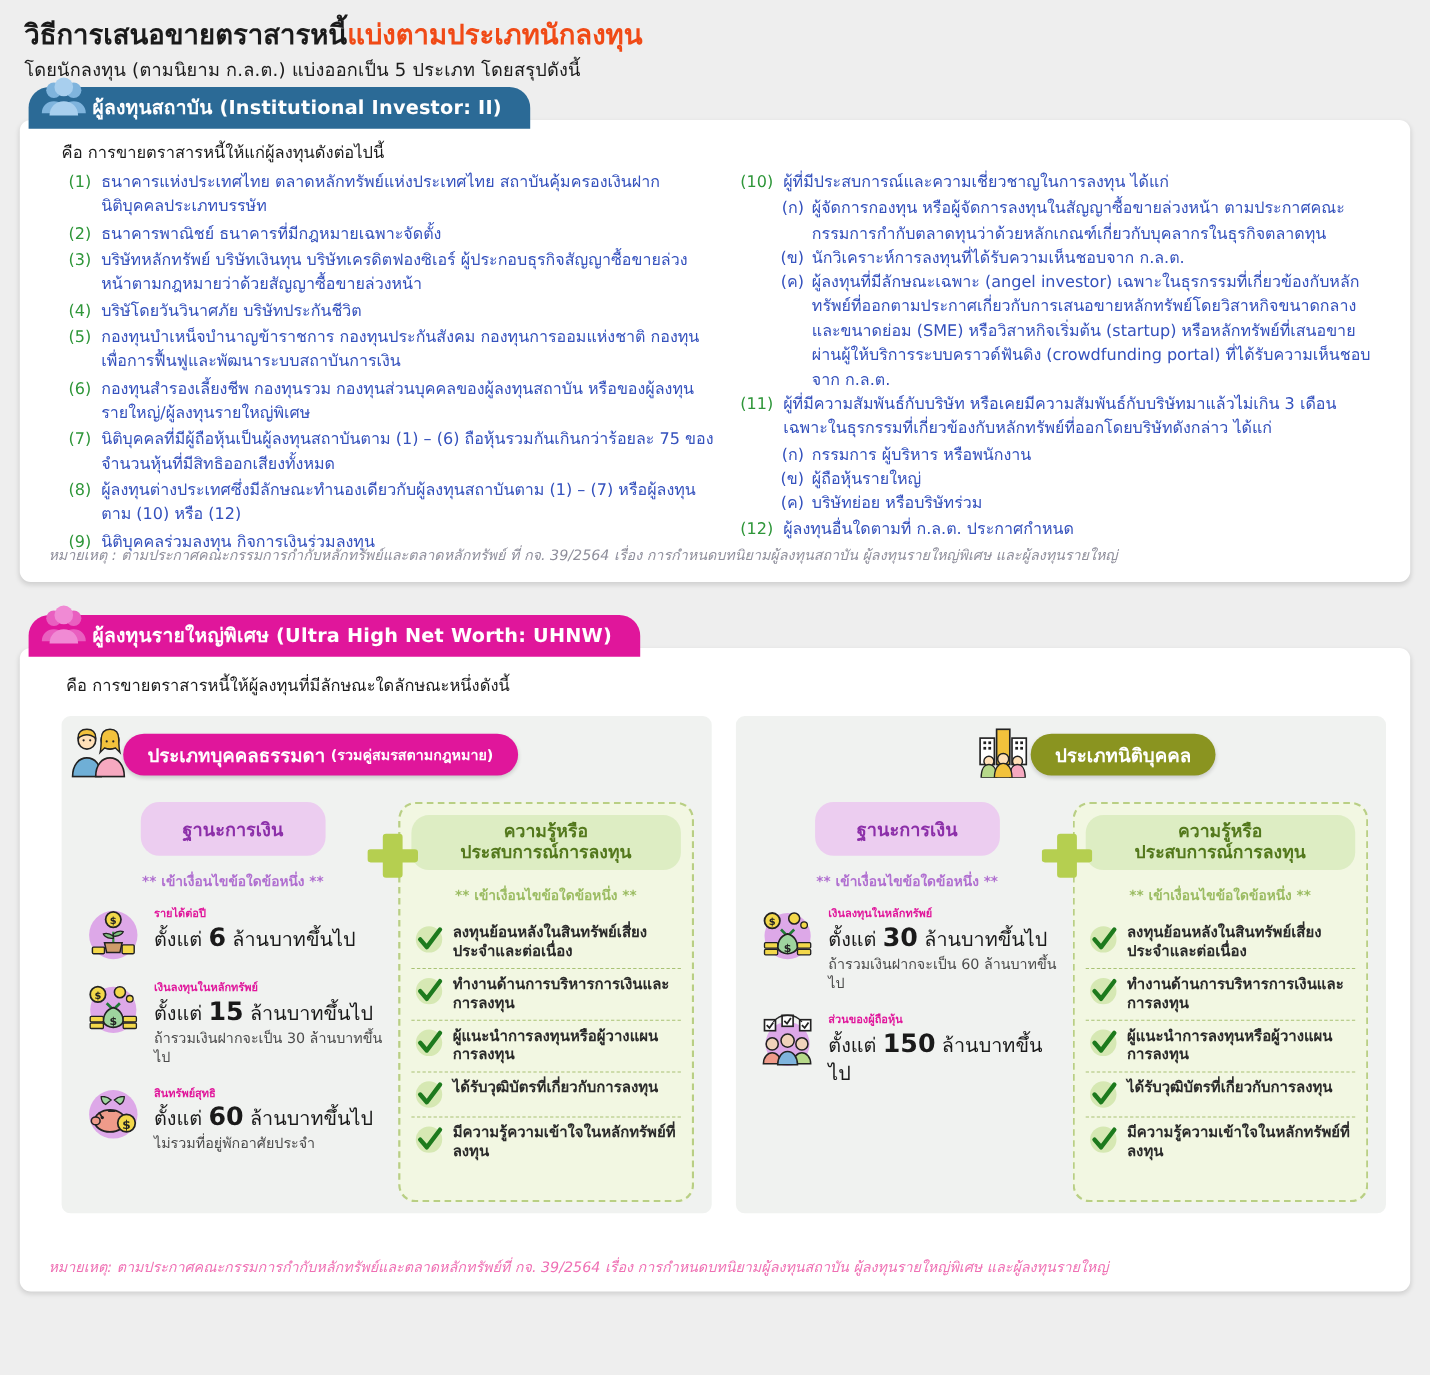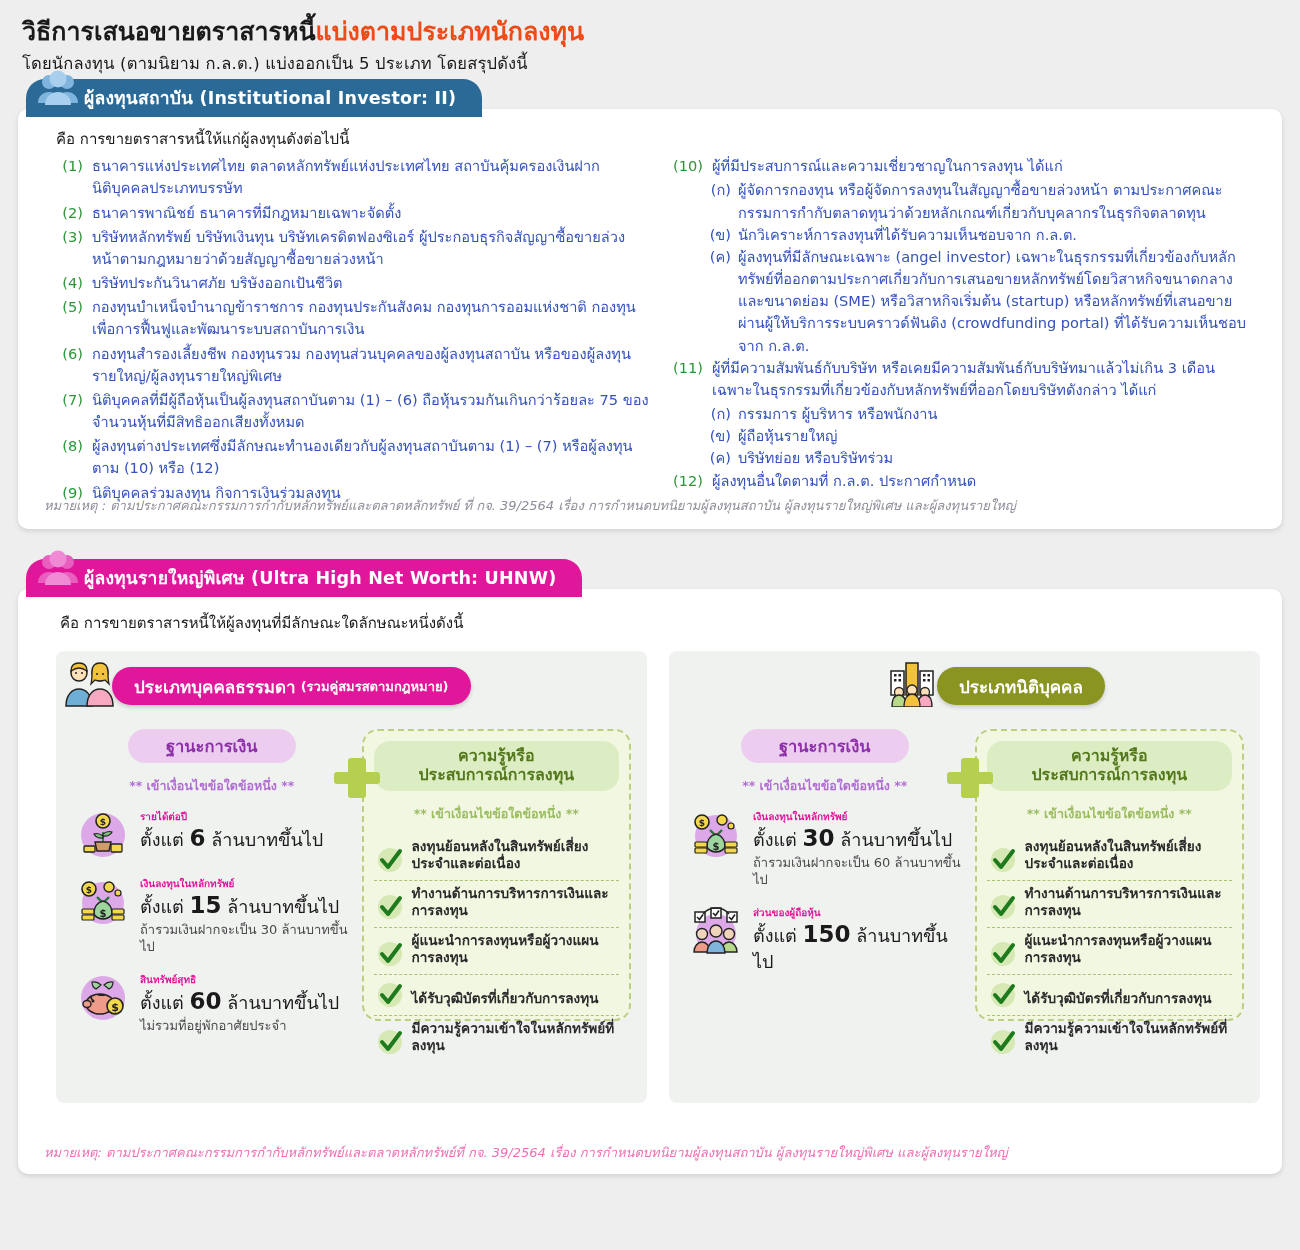"บริษัทประกันวินาศภัย บริษังออกเปันชีวิต" span.txt { text: บริษัทประกันวินาศภัย บริษังออกเปันชีวิต -> บริษัโดยวันวินาศภัย บริษัทประกันชีวิต }
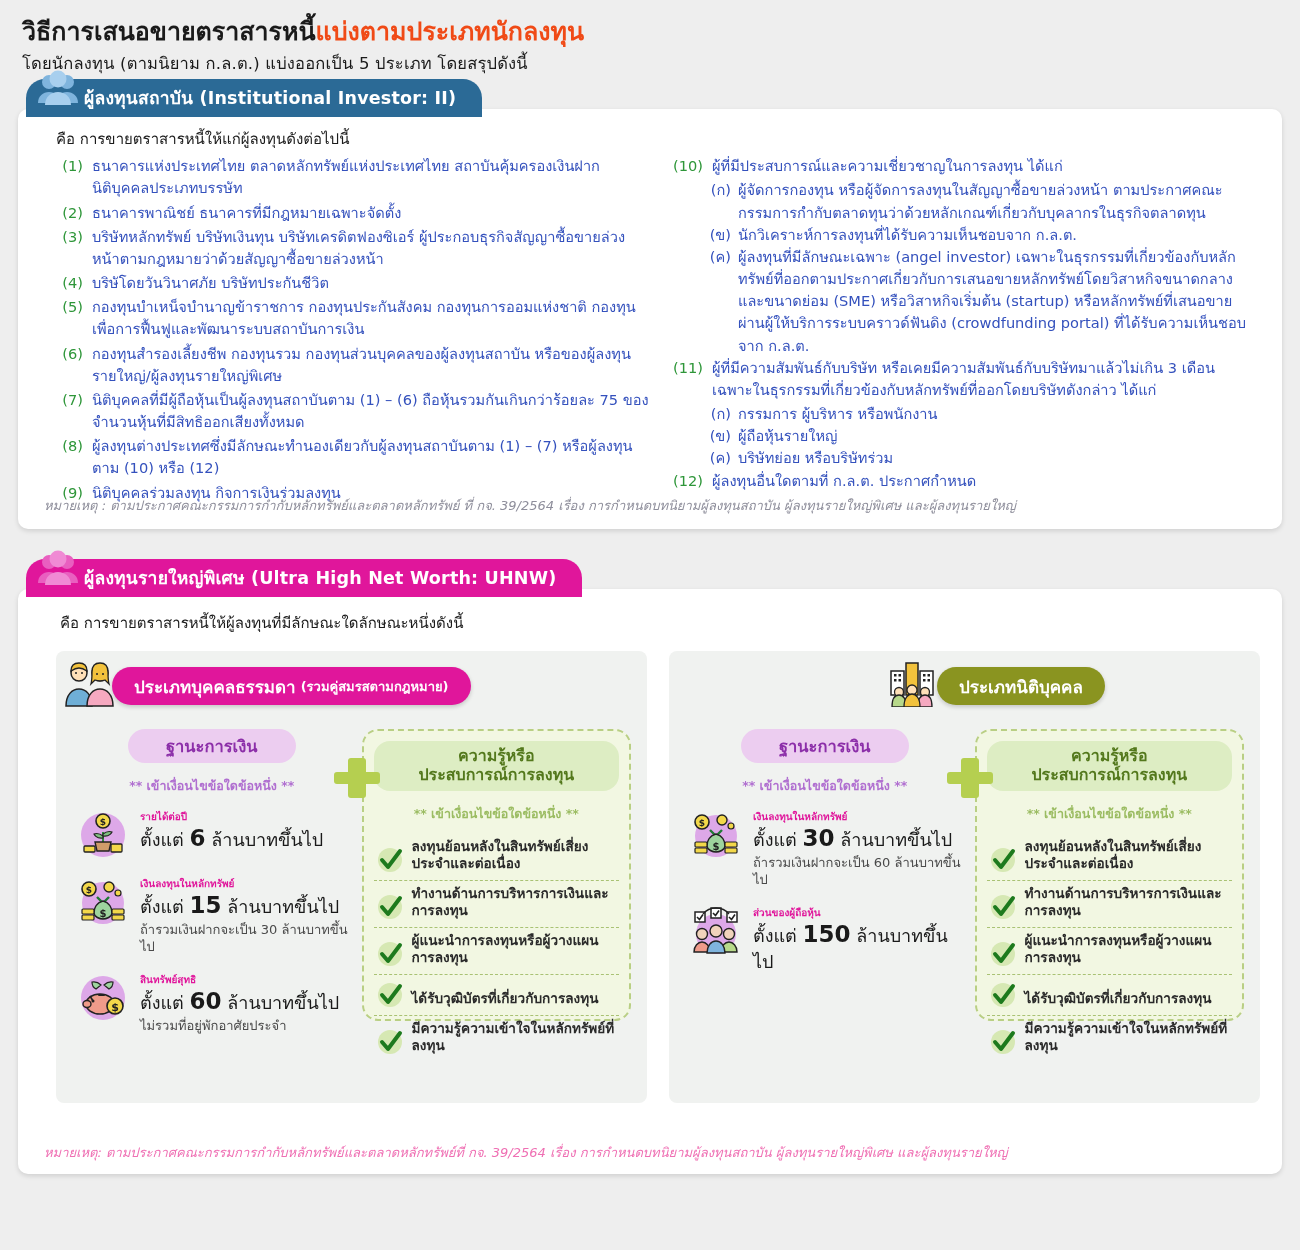"ฐานะการเงิน" .pill { height: 34px -> 49px }
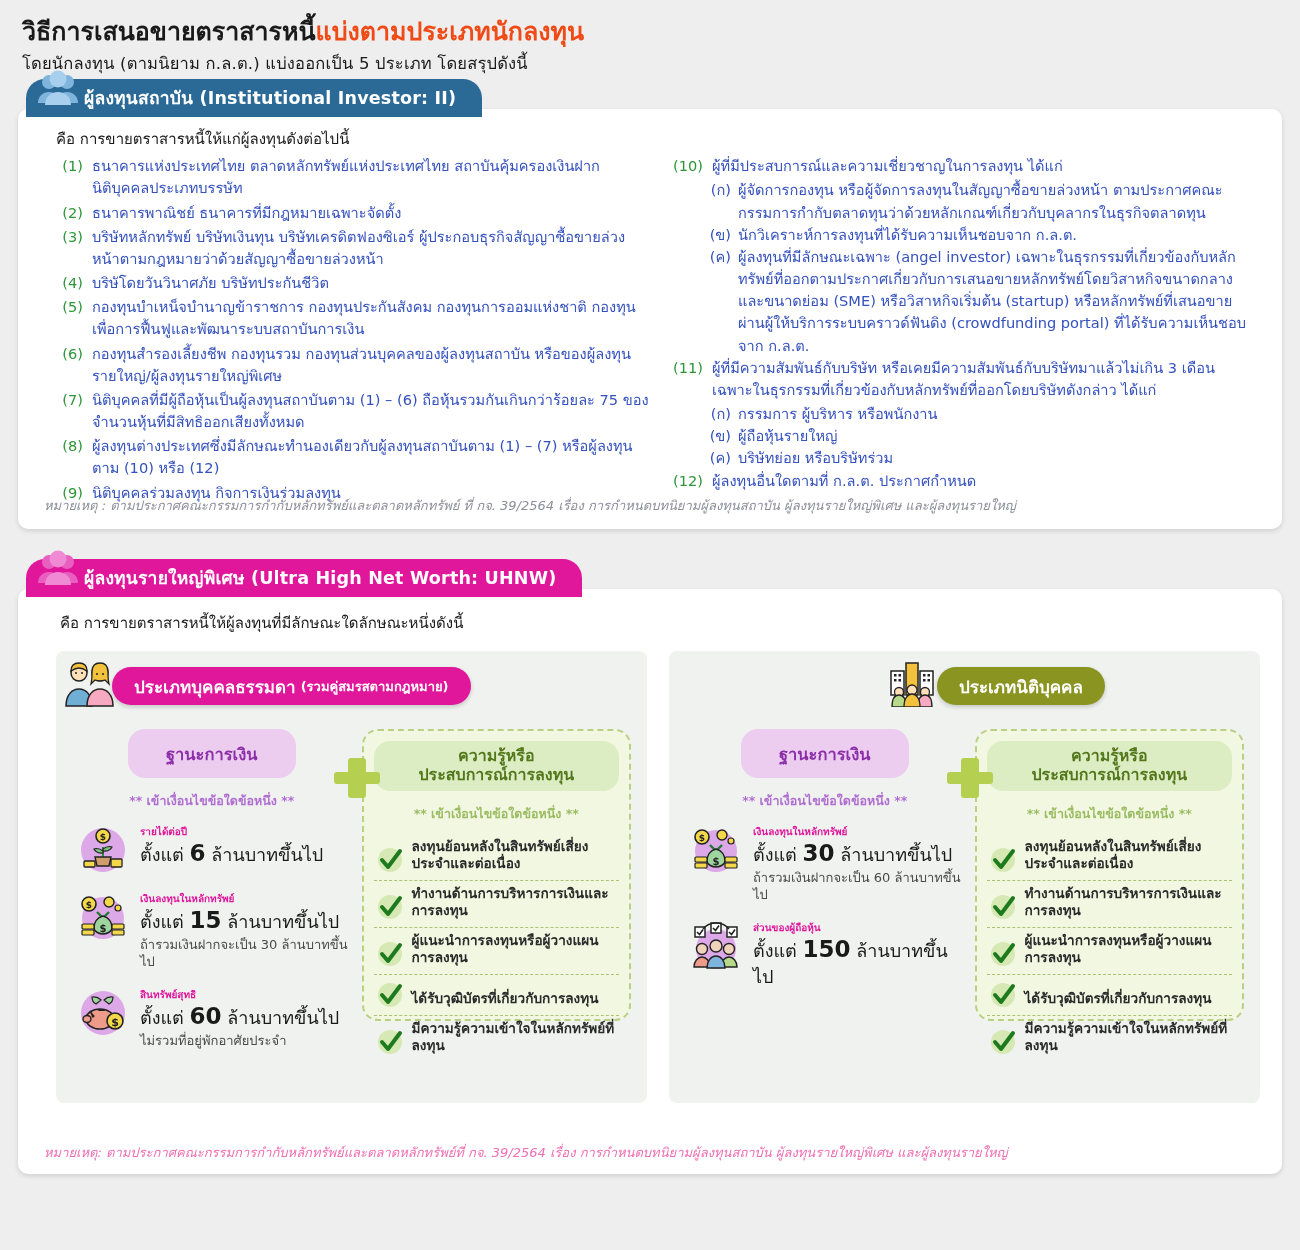"ความรู้หรือ" .know-box { height: 292px -> 364px }
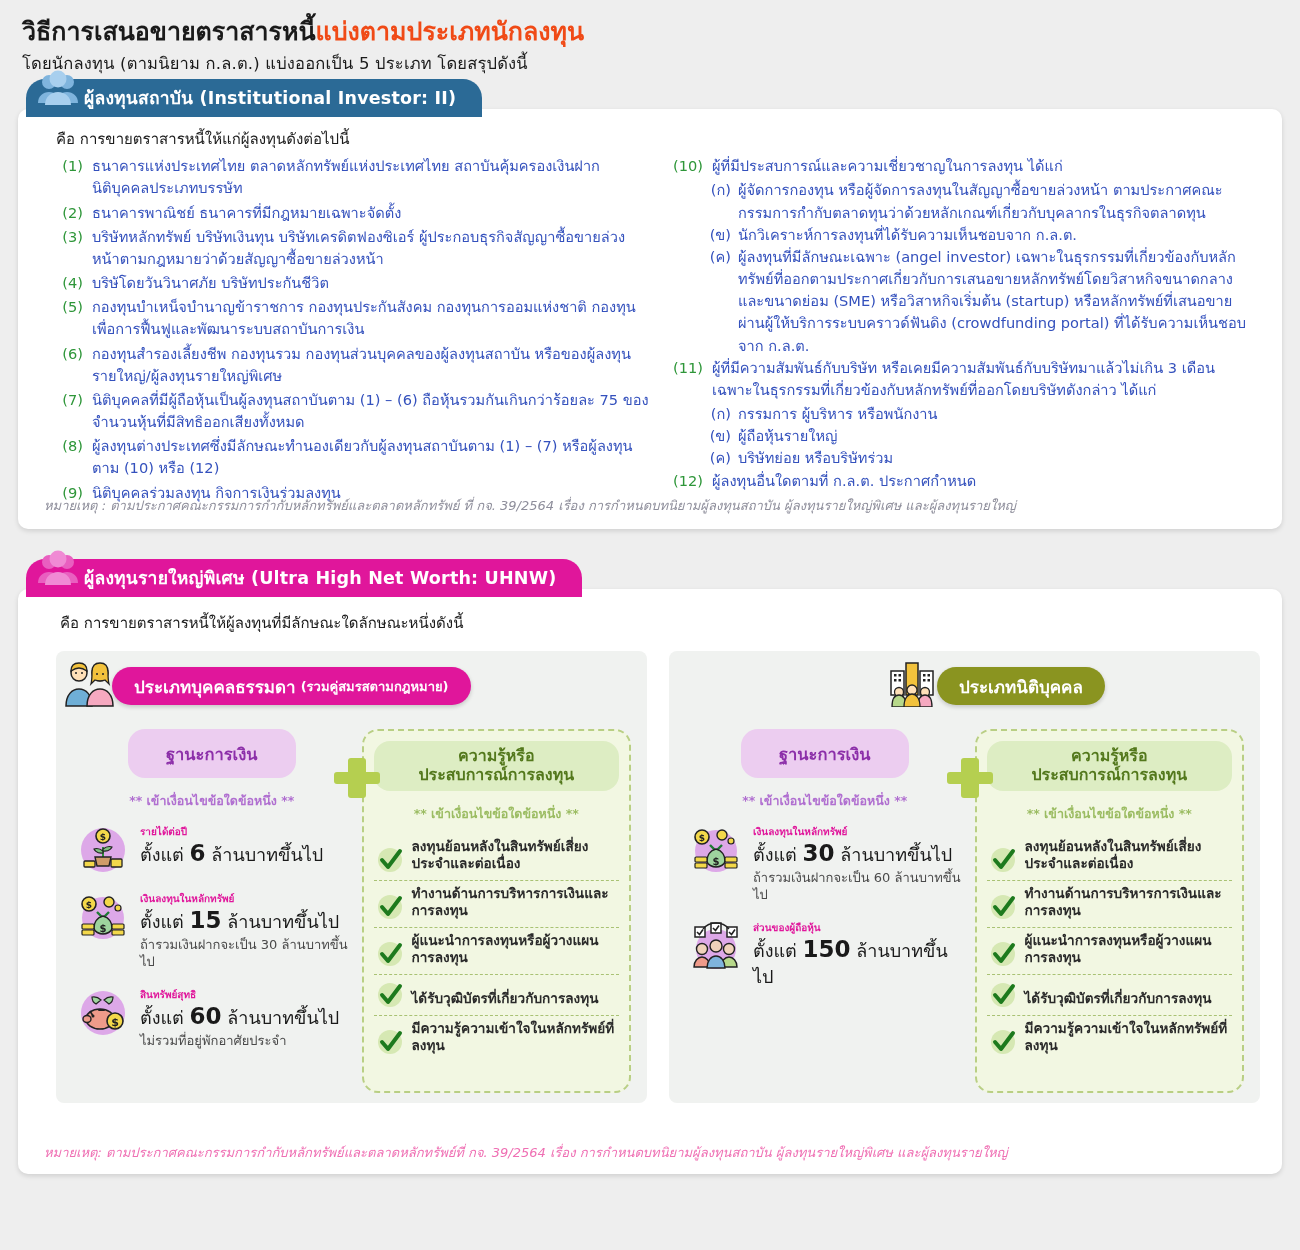"ลงทุนย้อนหลังในสินทรัพย์เสี่ยงประจำและต่" .check-item { align-items: flex-end -> flex-start; font-family: Liberation Mono, monospace -> none }
